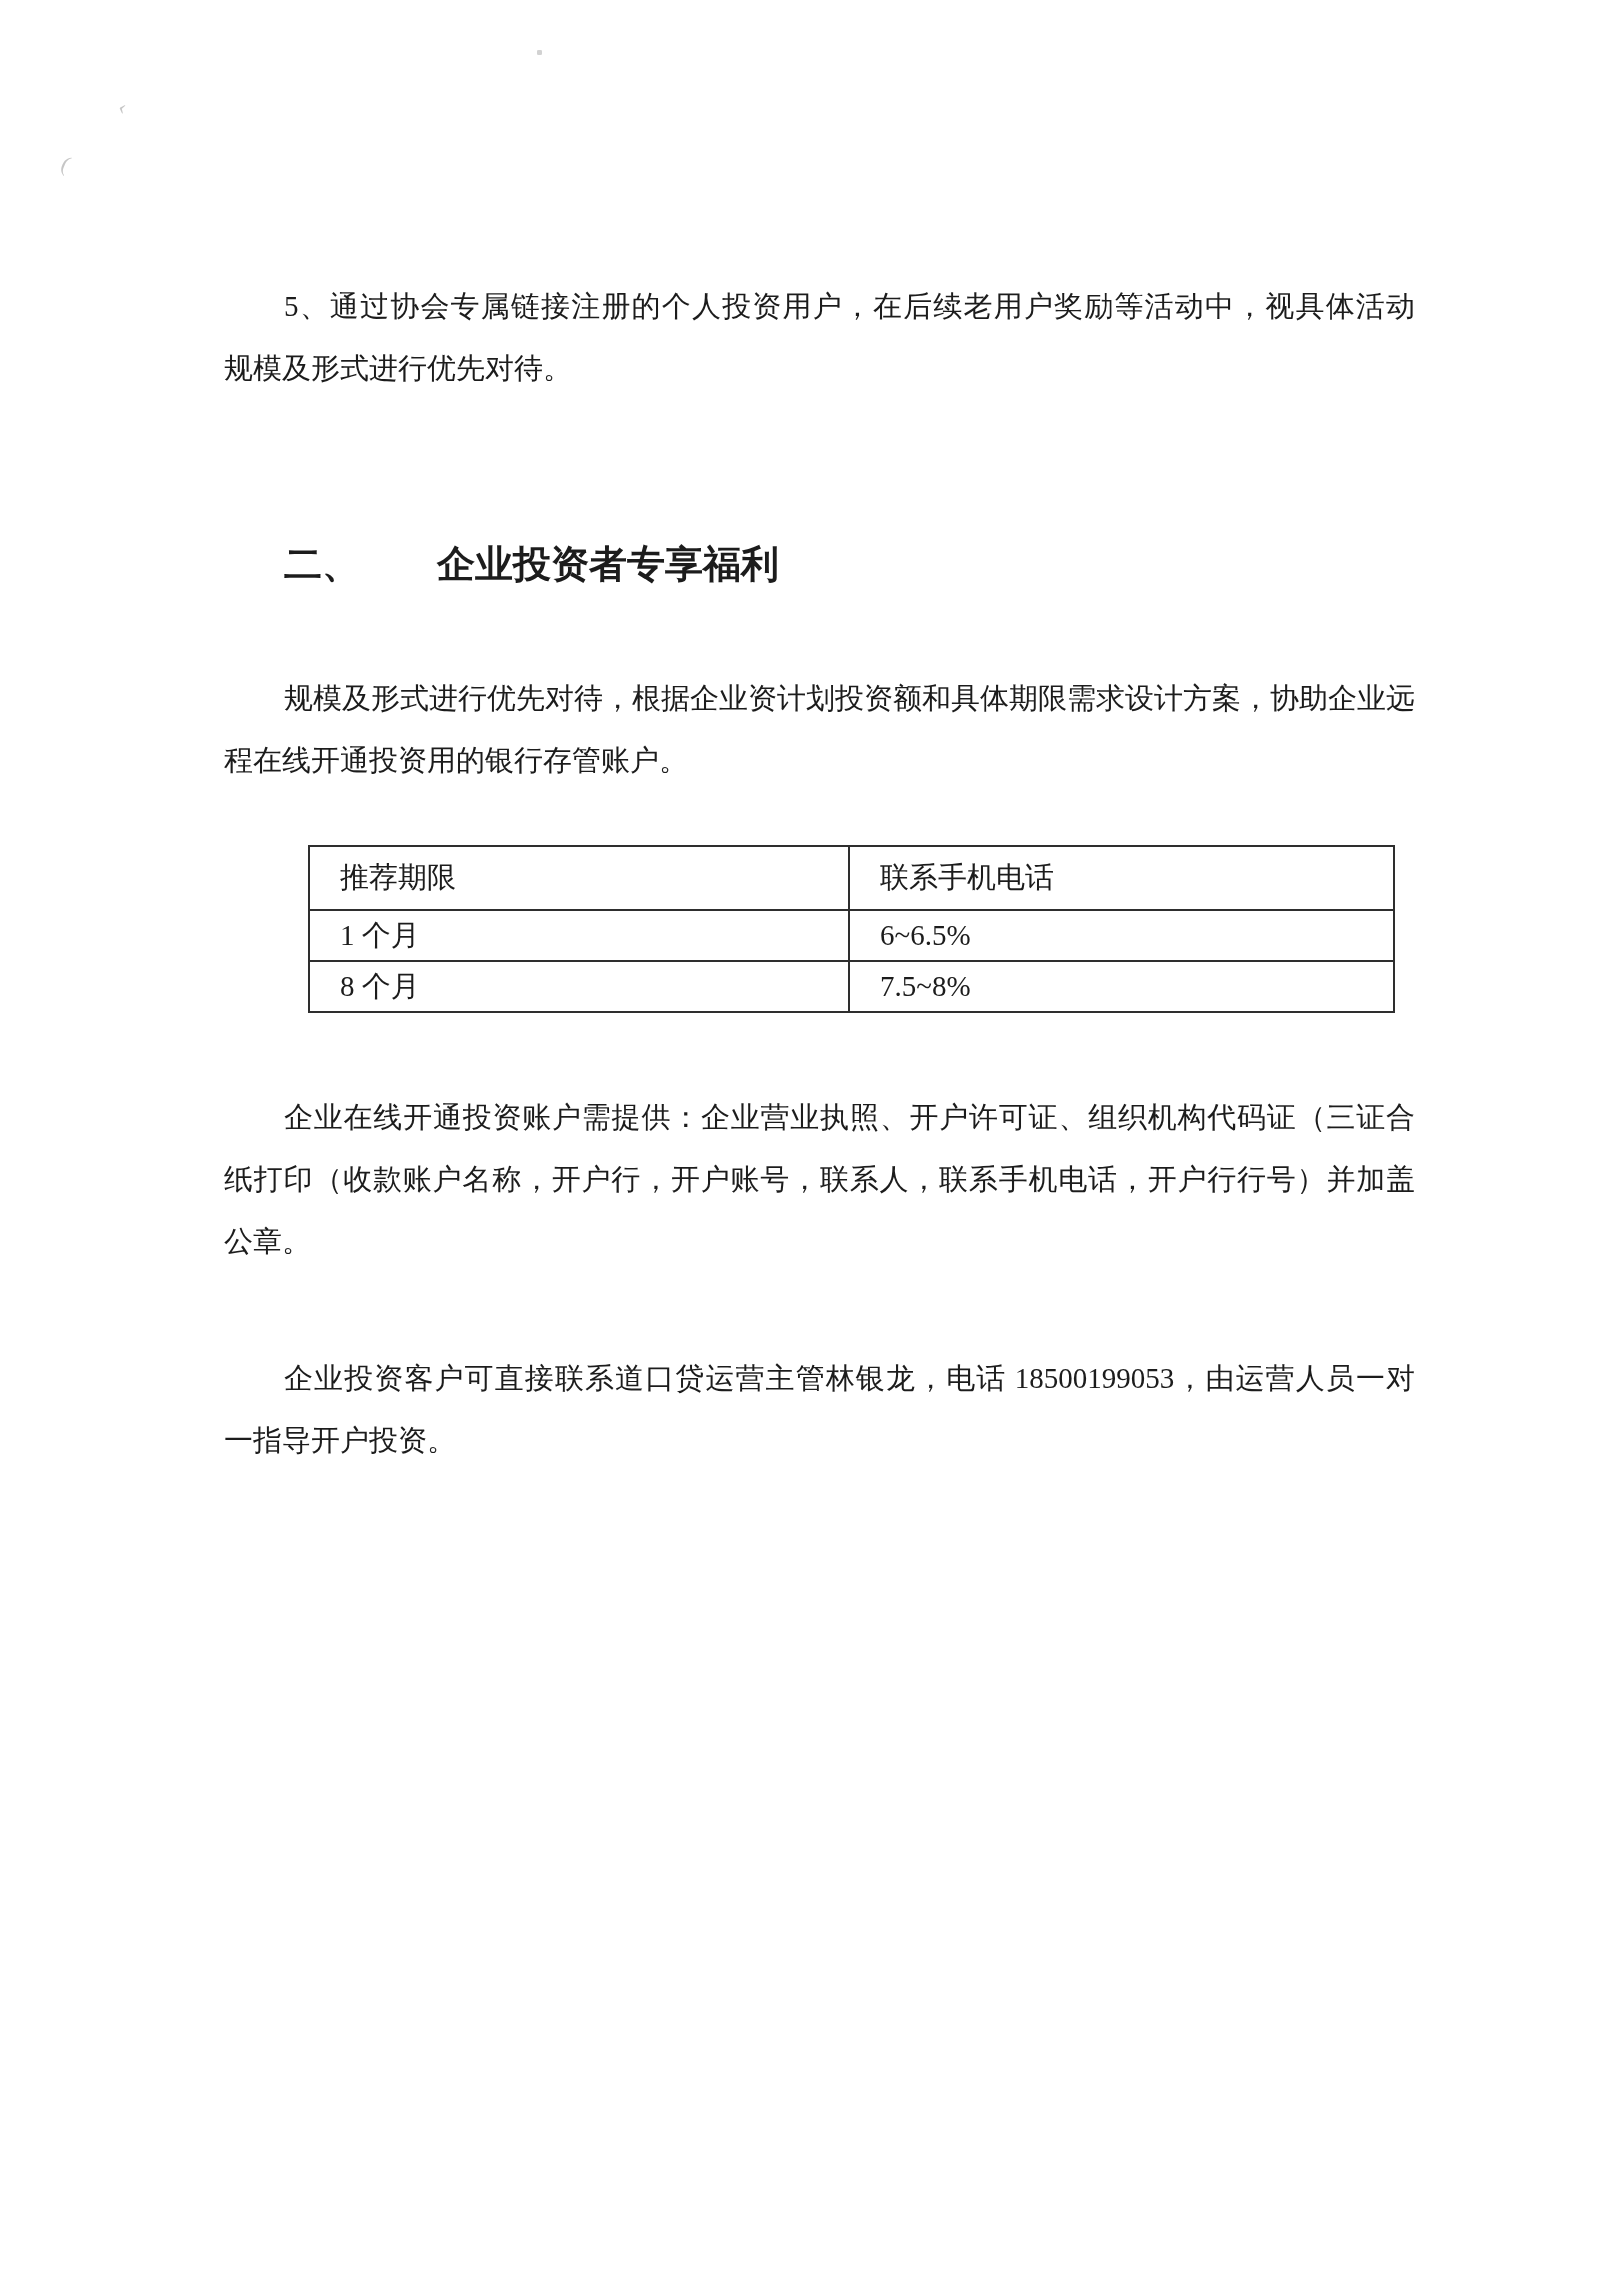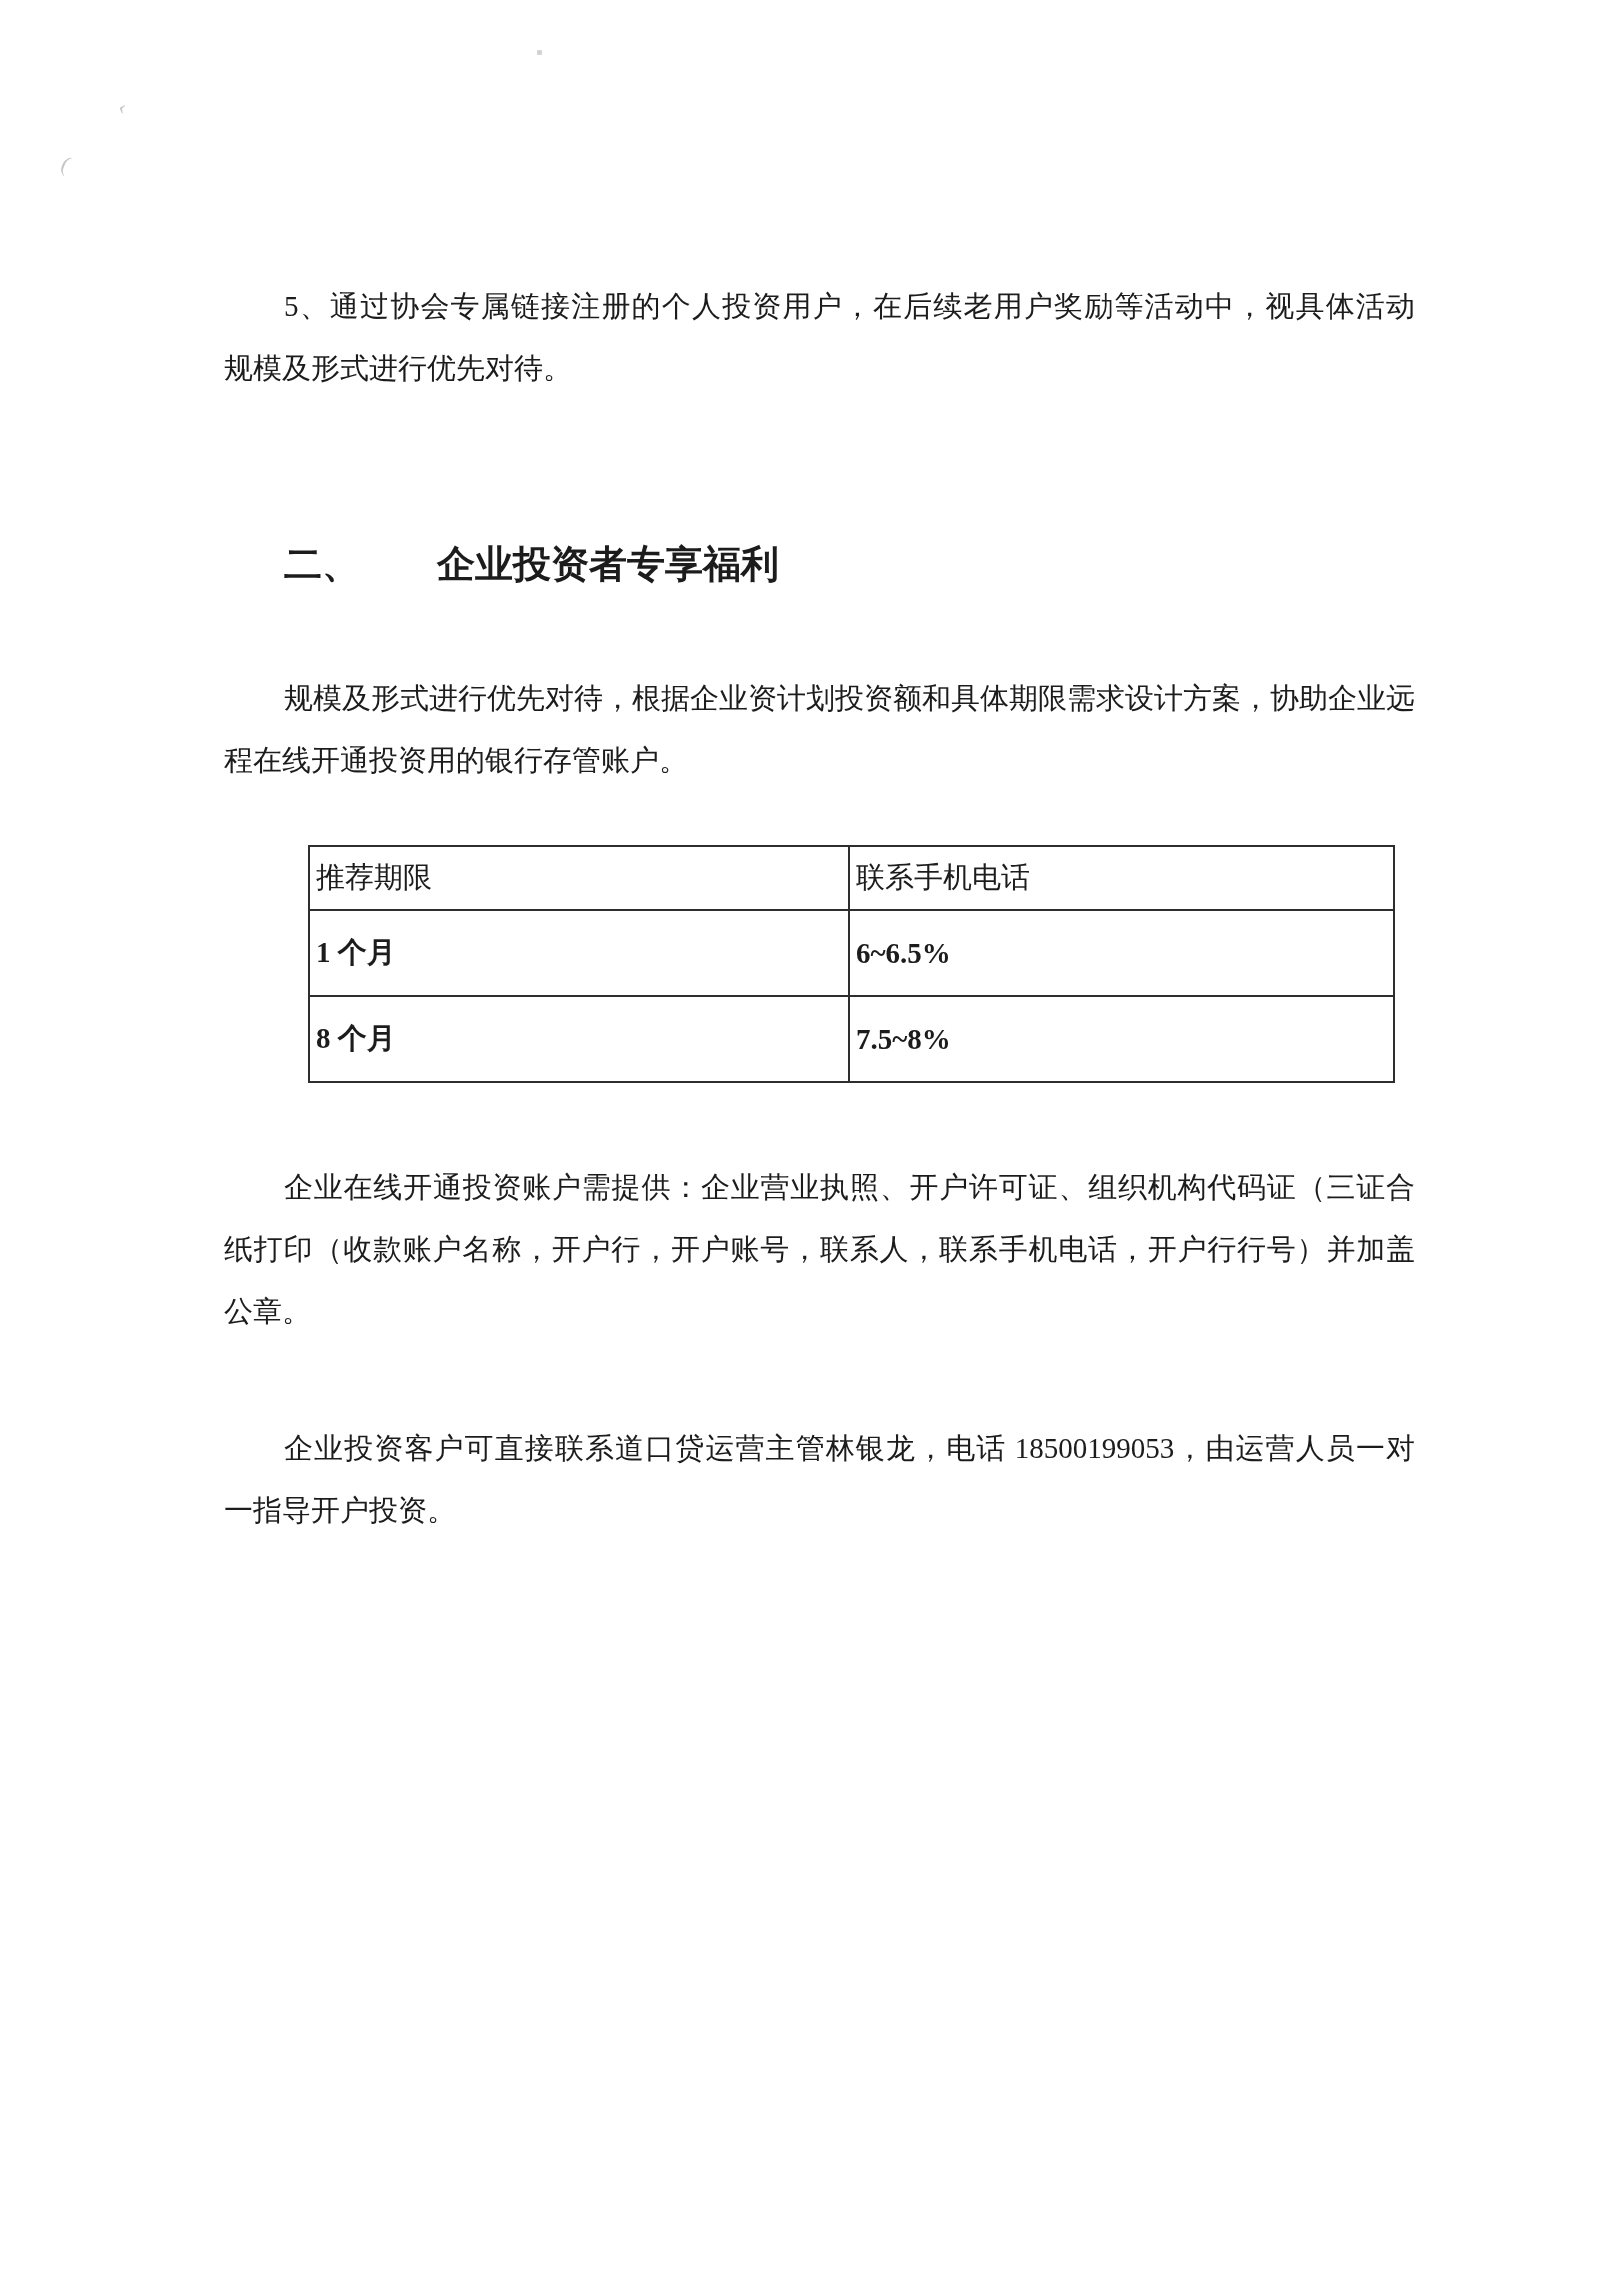"推荐期限" .rate-table td { padding-left: 6px -> 30px }
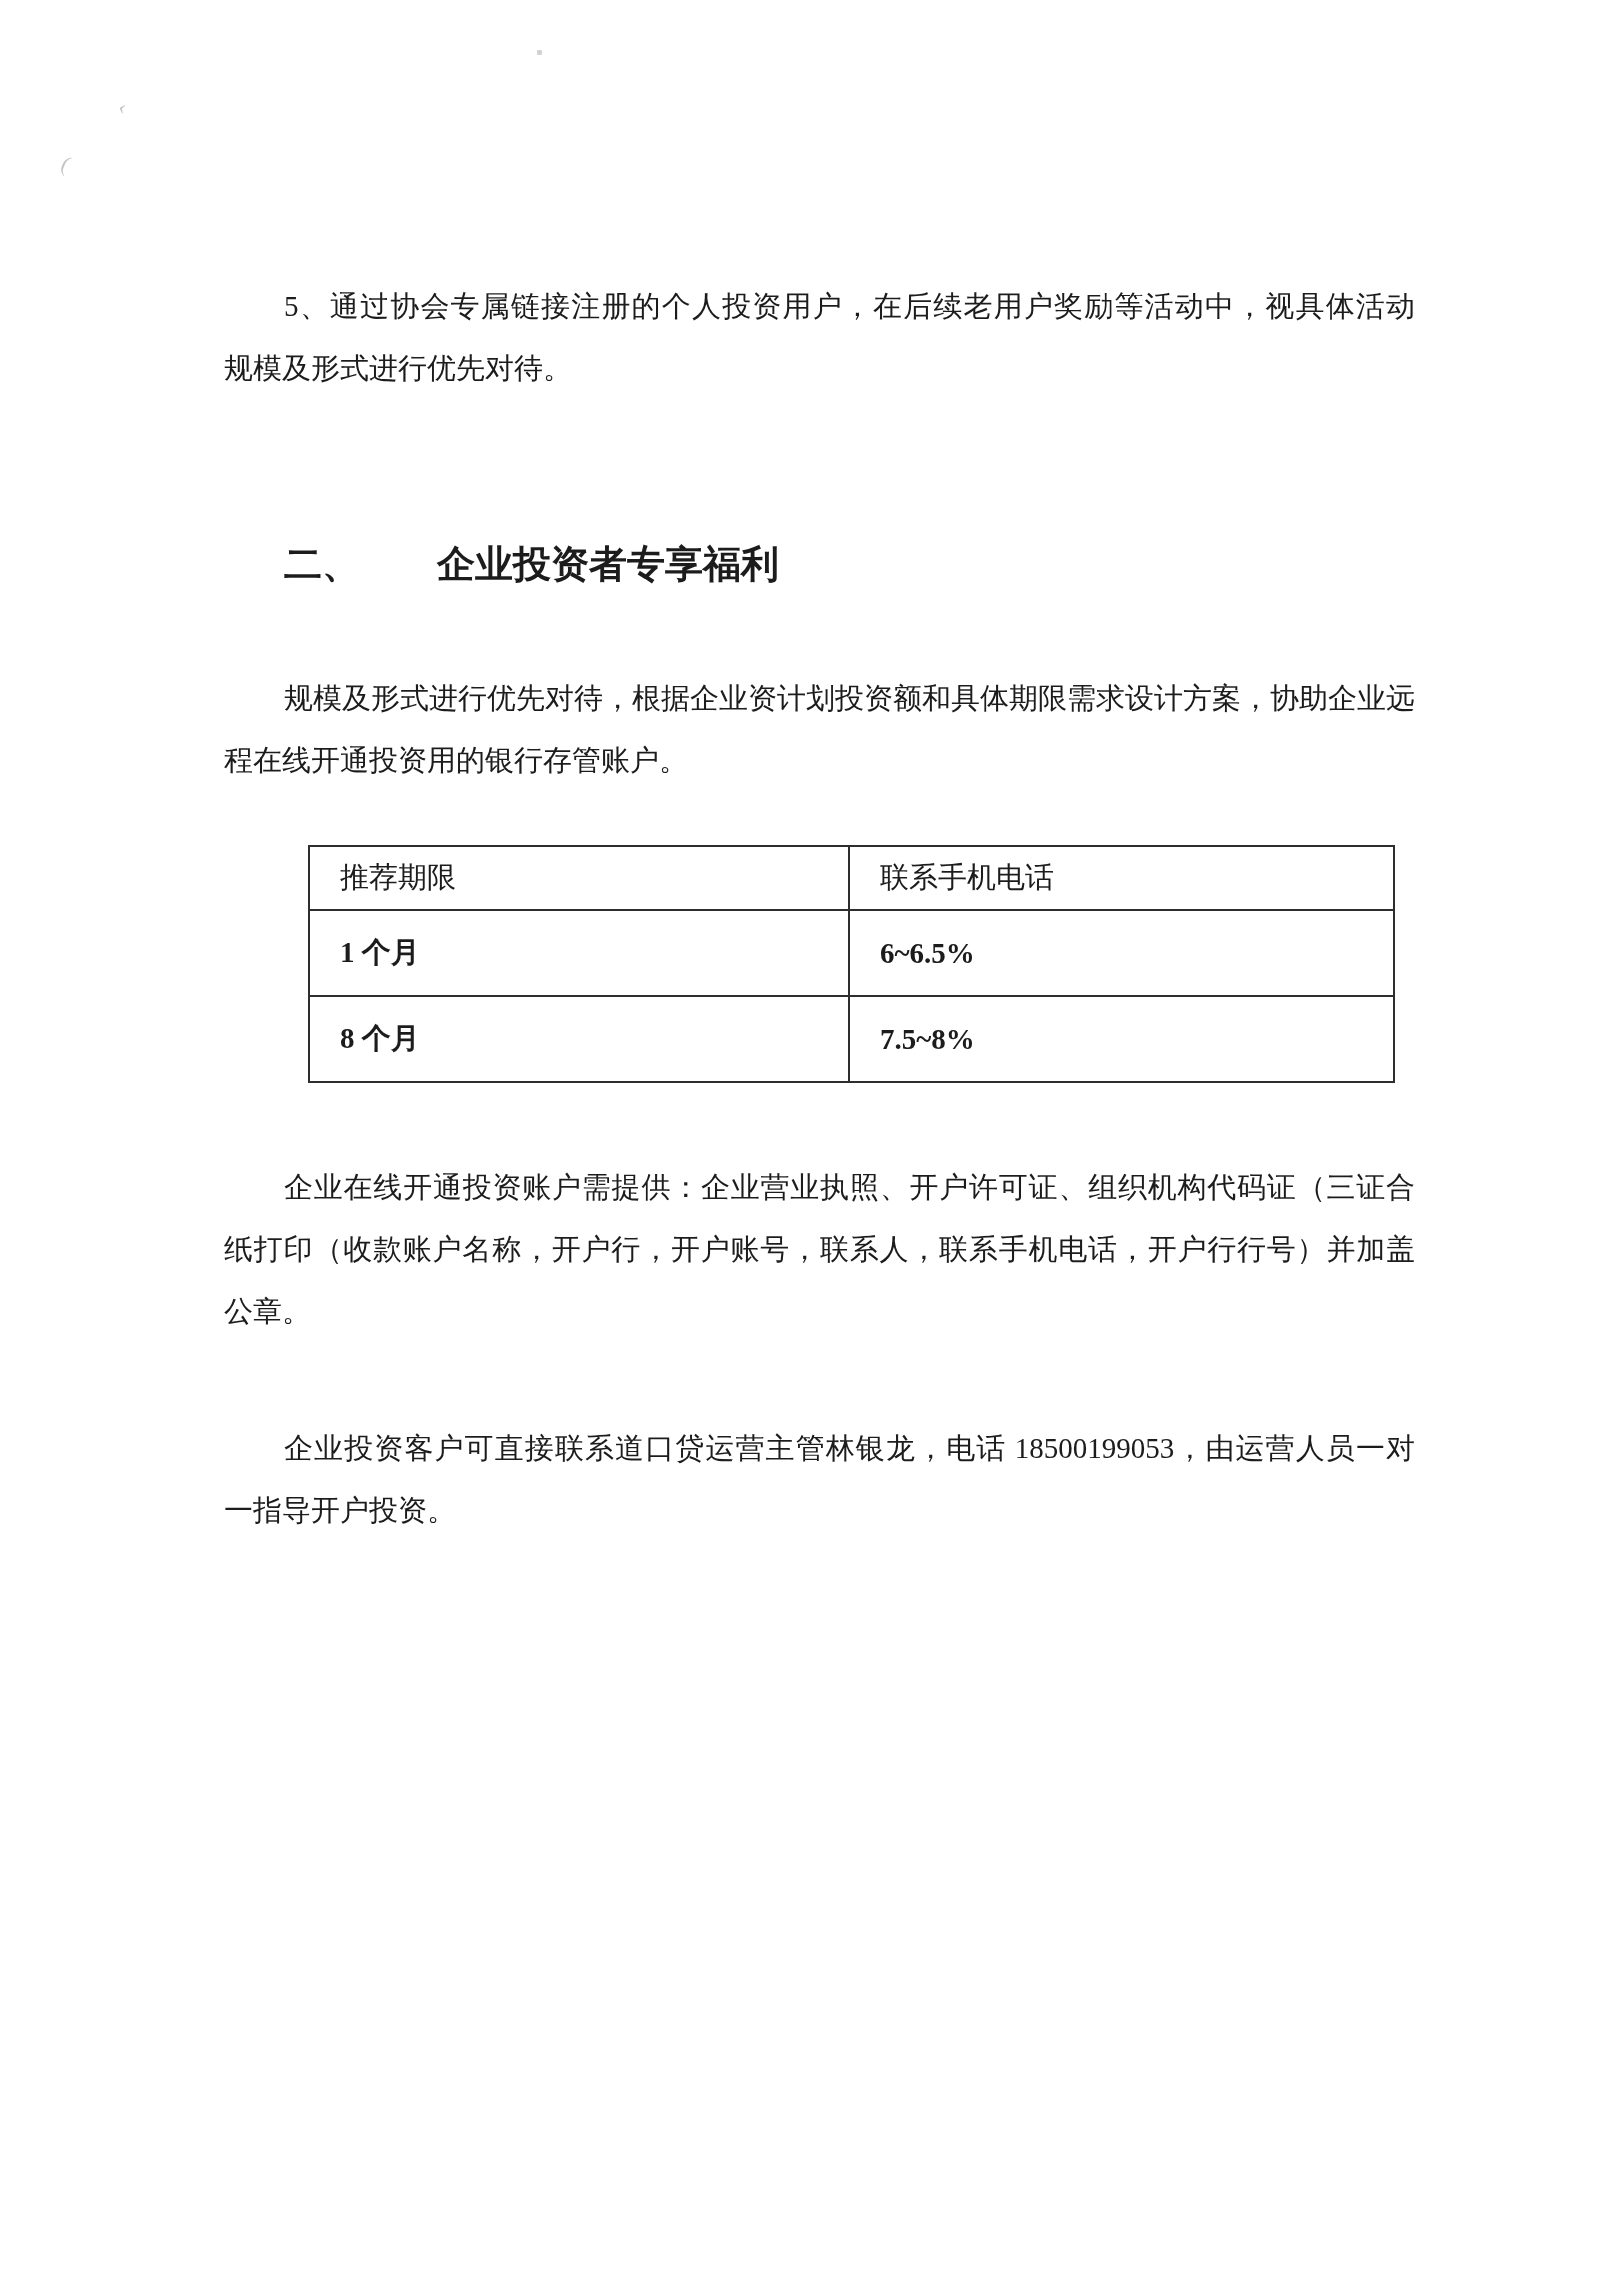"1 个月" .rate-table tr.data td { font-weight: bold -> none; height: 86px -> 51px }
